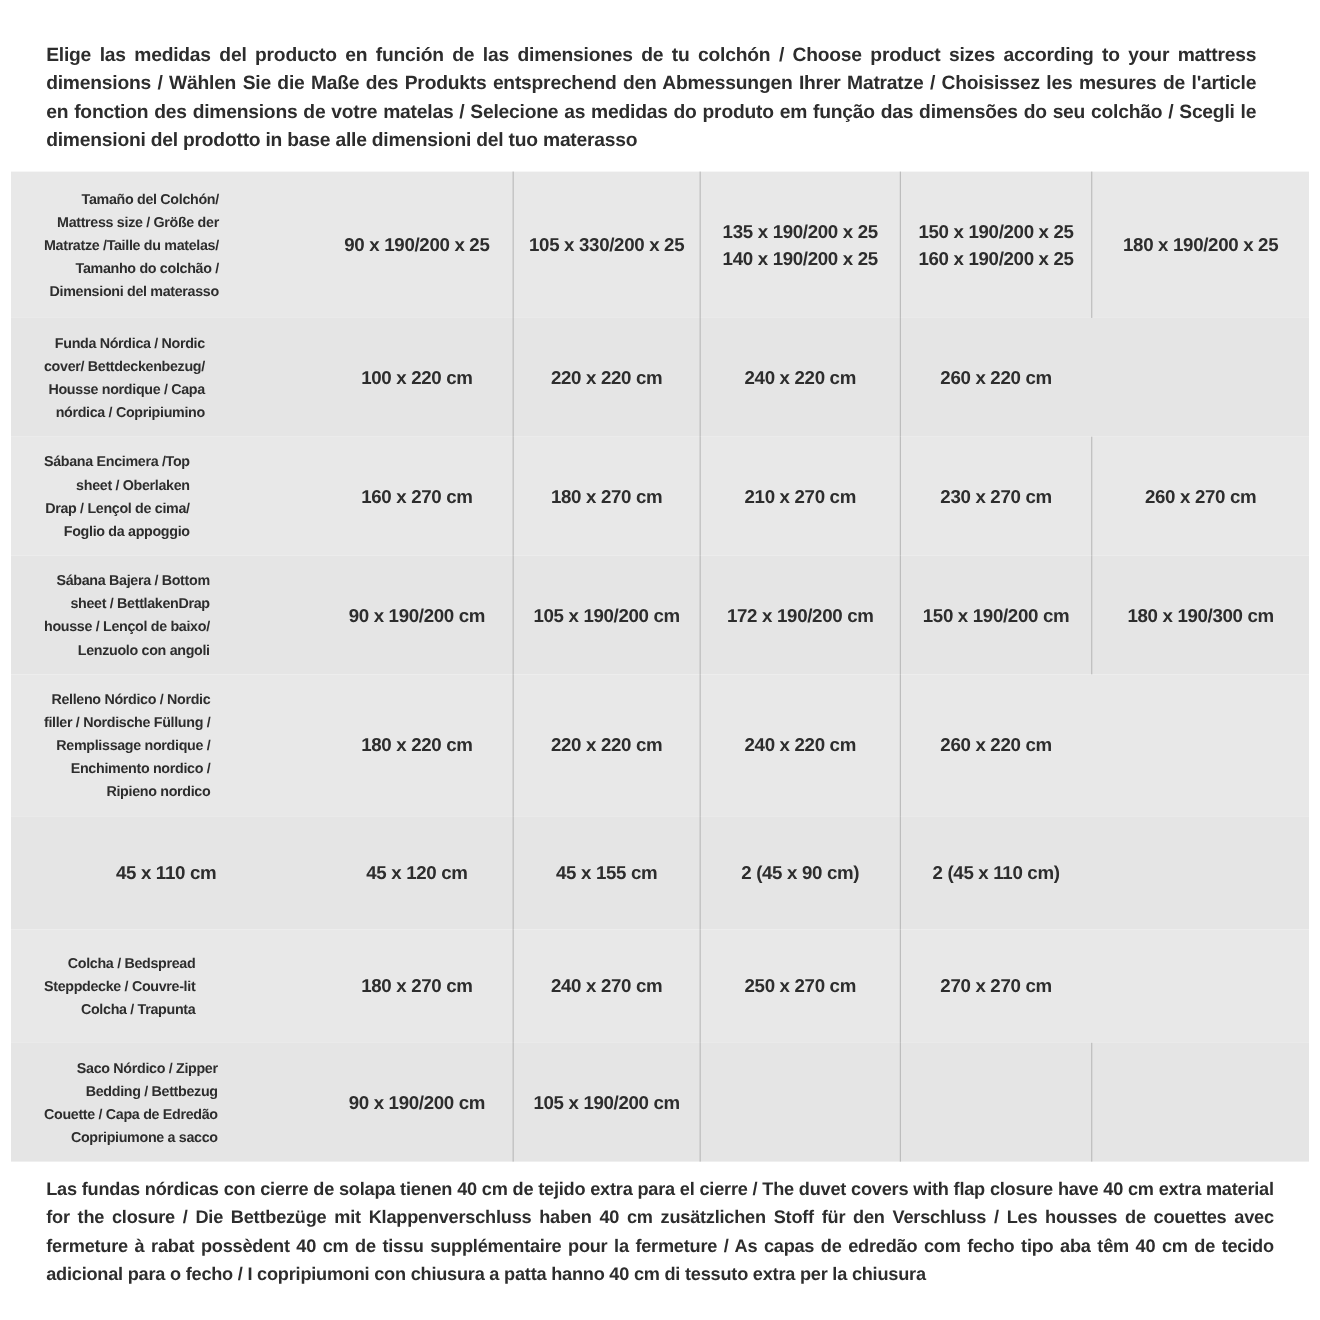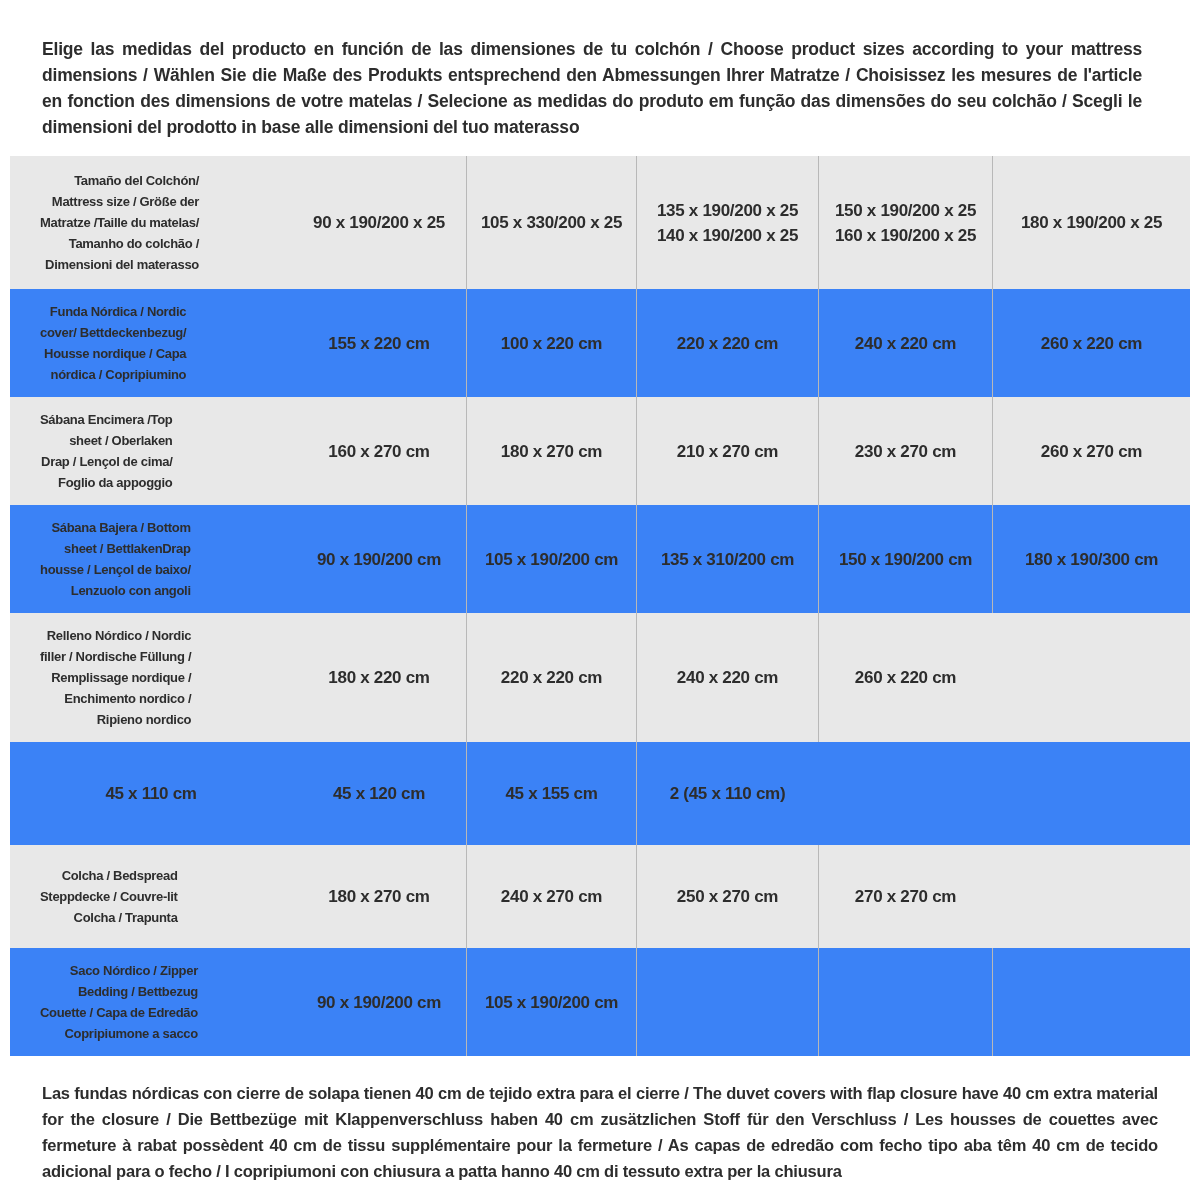"Funda Nórdica / Nordic" .row.white { background: #3b82f6 -> #e5e5e5 }
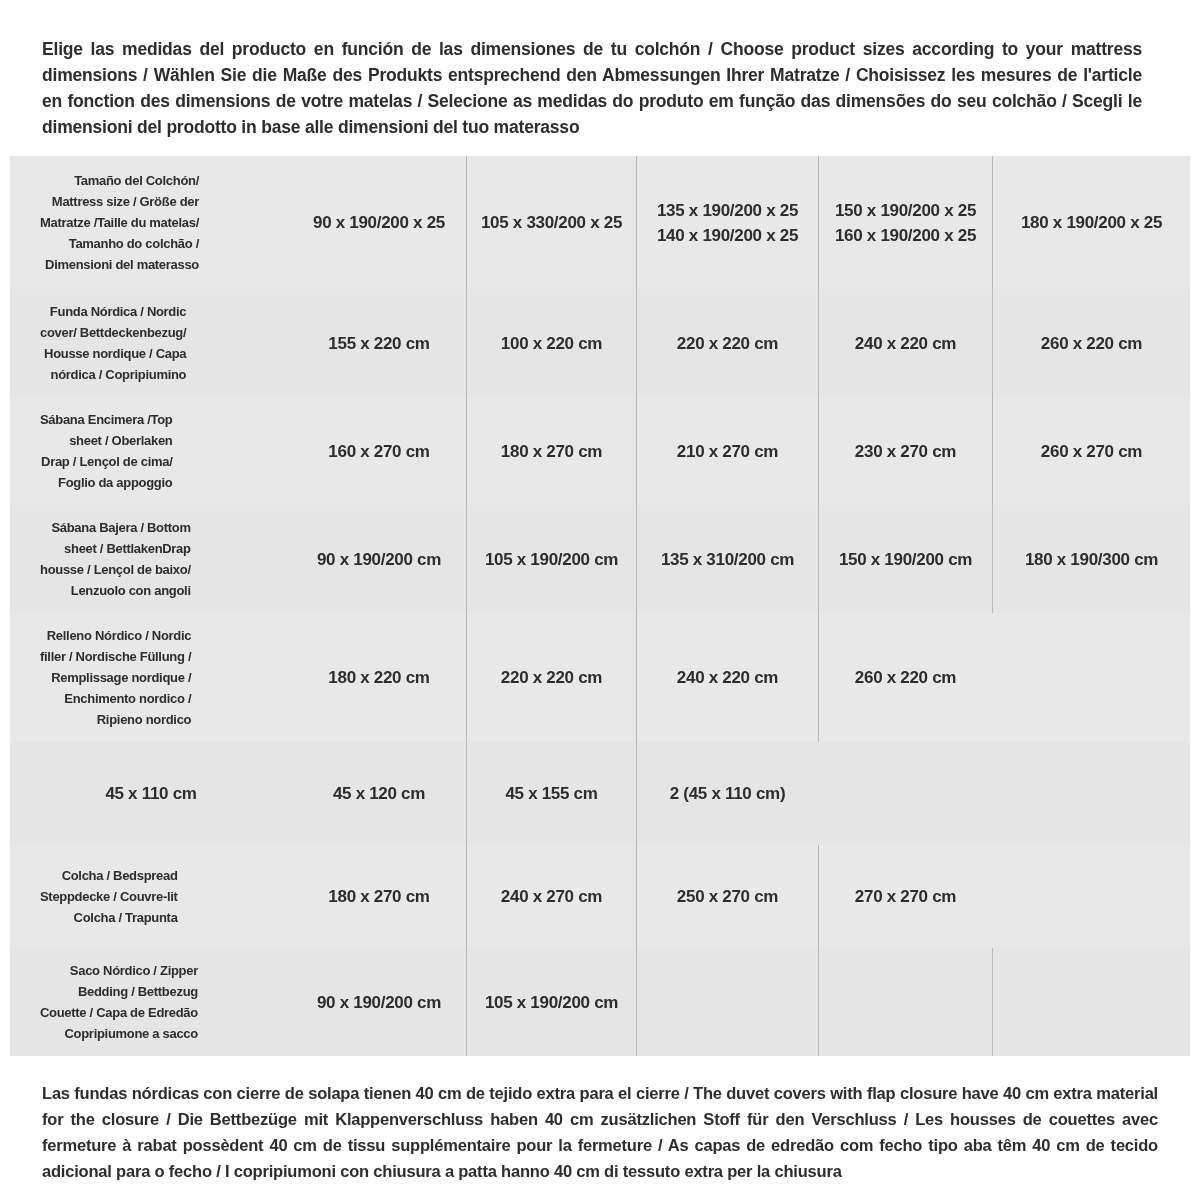"155 x 220 cm" div.cell { html: <div>155 x 220 cm</div> -> none }
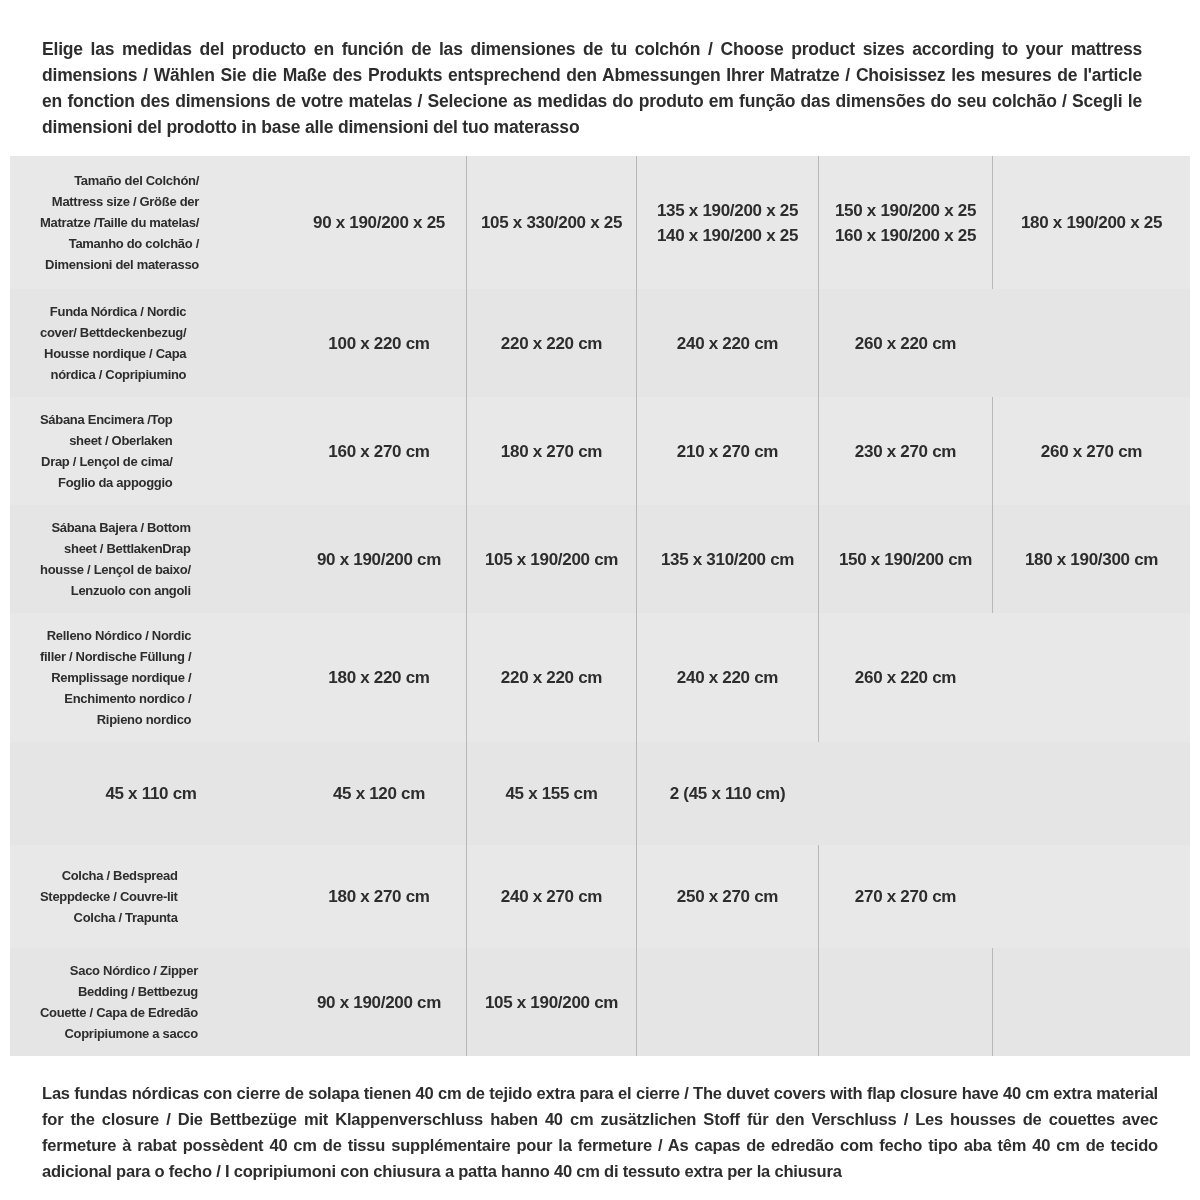"135 x 310/200 cm" div.cell { text: 135 x 310/200 -> 172 x 190/200 }
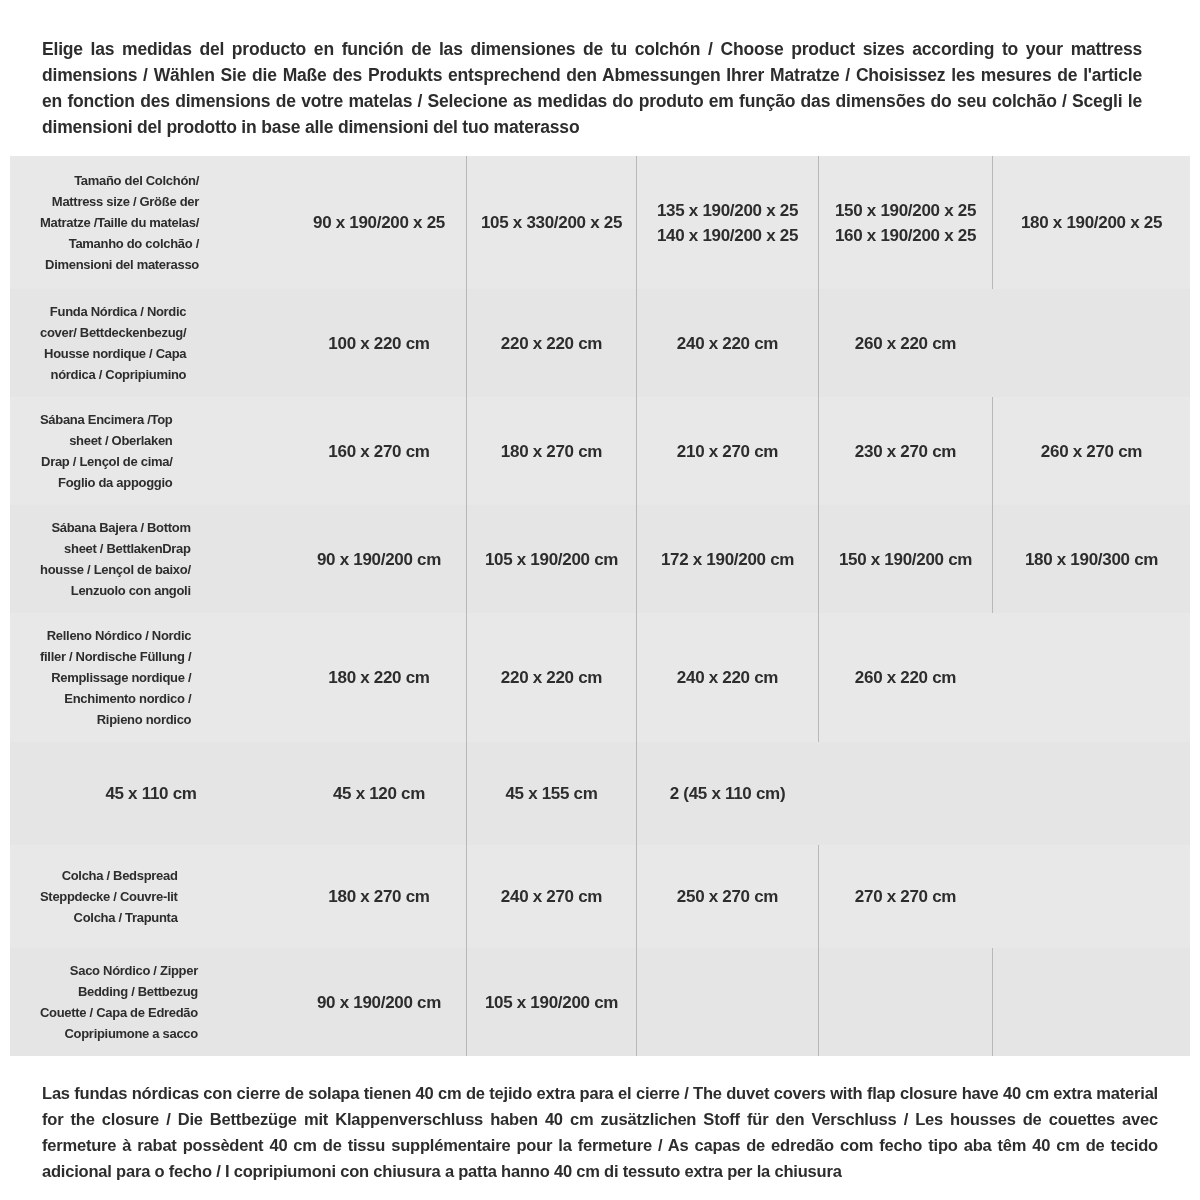"2 (45 x 90 cm)" div.cell { html: none -> <div>2 (45 x 90 cm)</div> }
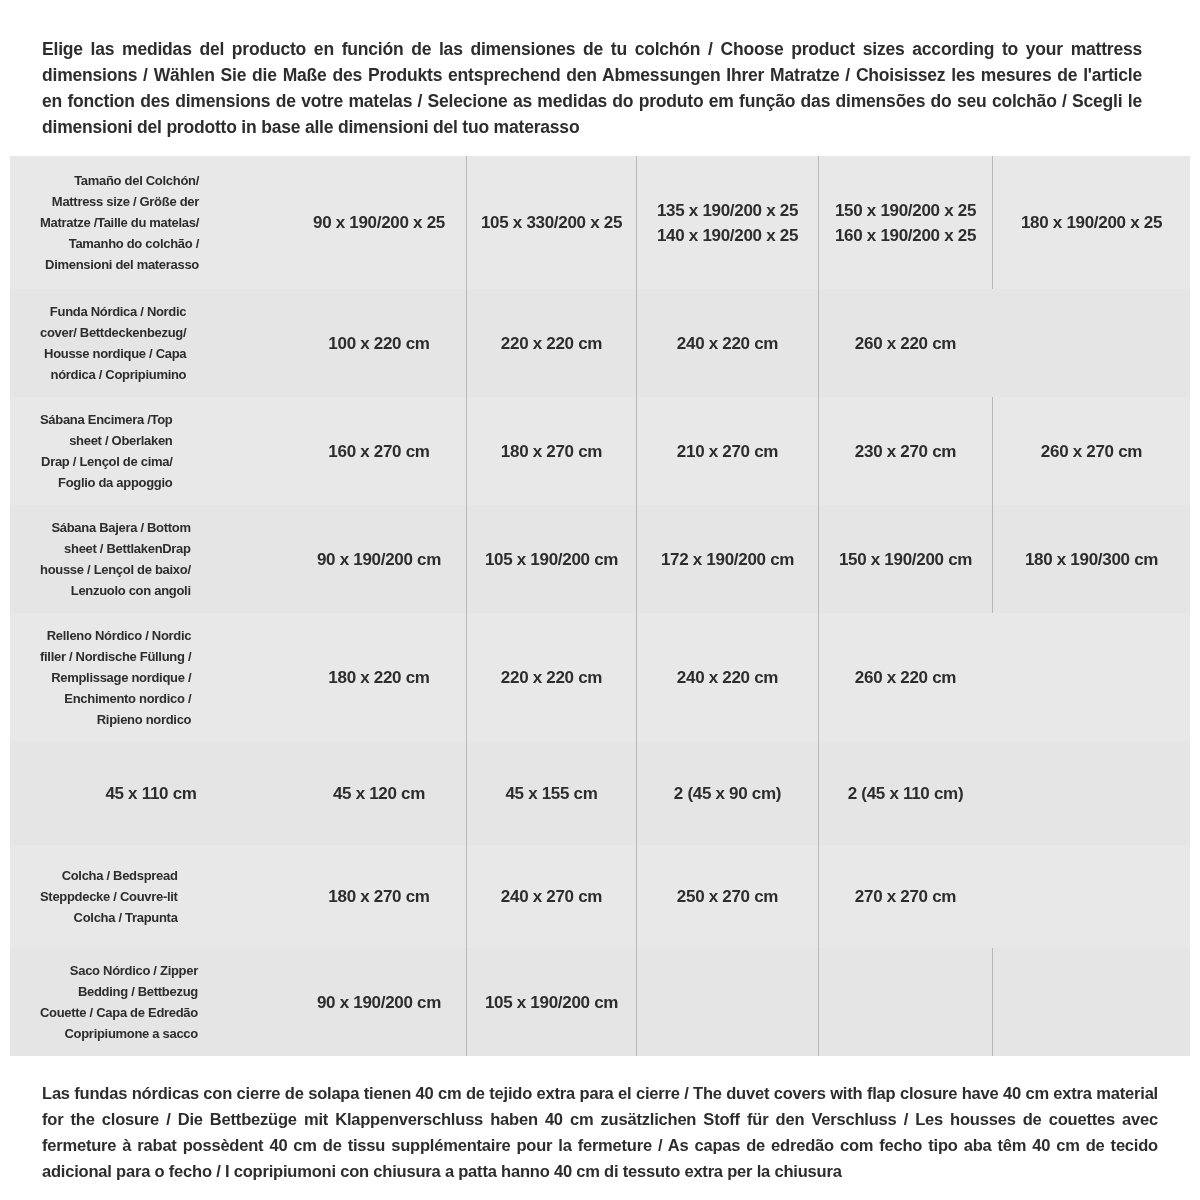"Las fundas nórdicas con cierre" .footnote { margin: 24px 42px 30px 42px -> 12px 42px 30px 42px }
